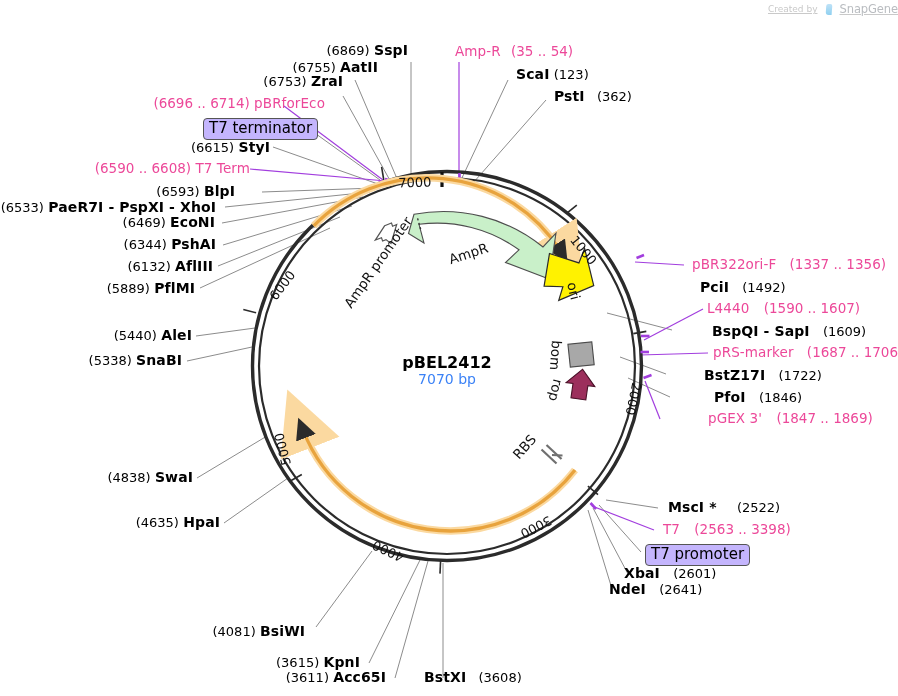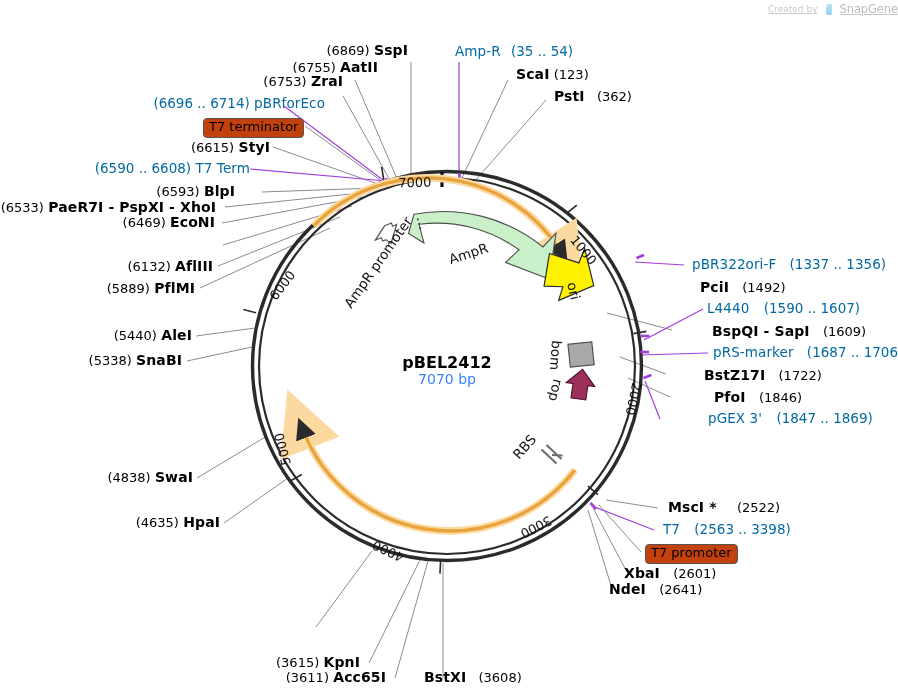"Amp-R" .lbl.feat .pos, .lbl.feat .enz { color: #0369a1 -> #ec4899 }
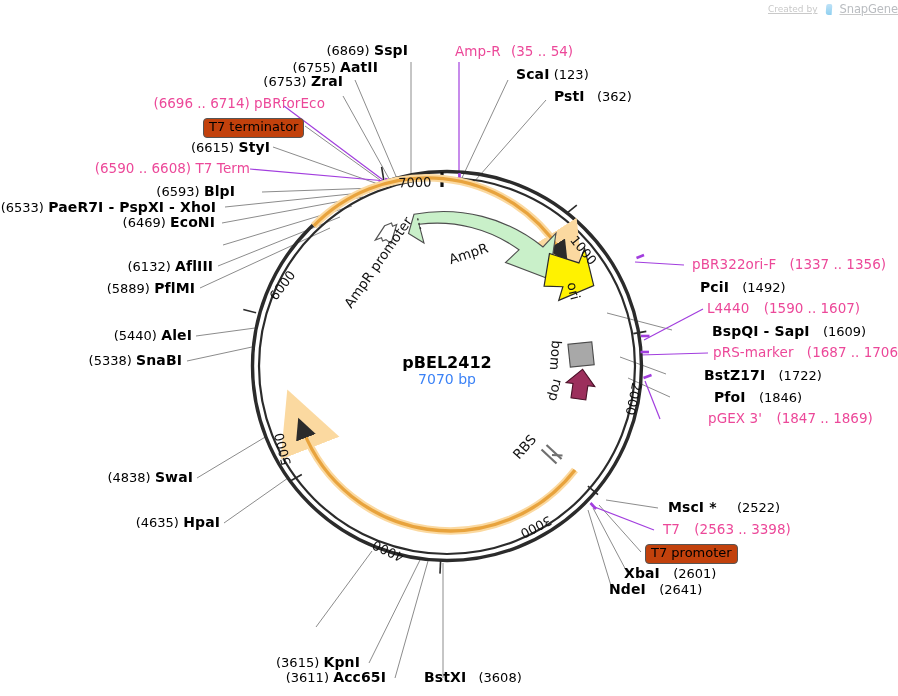"T7 terminator" .boxed { background: #c2410c -> #c4b5fd; font-size: 13px -> 15px }
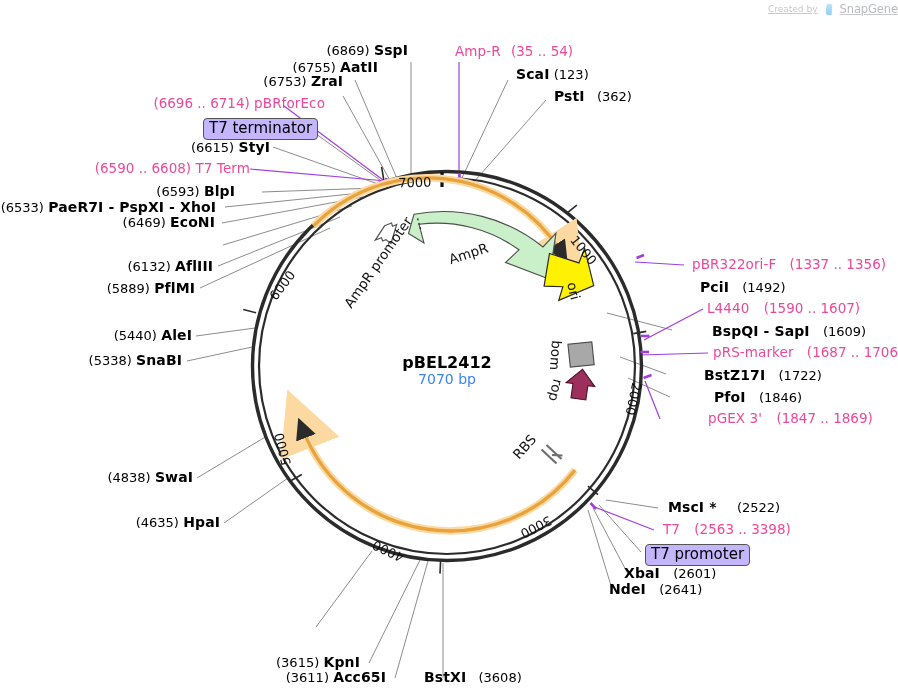"(6344) PshAI" div.lbl { html: none -> <div> <span>(6344)</span> <span>PshAI</span> </div> }
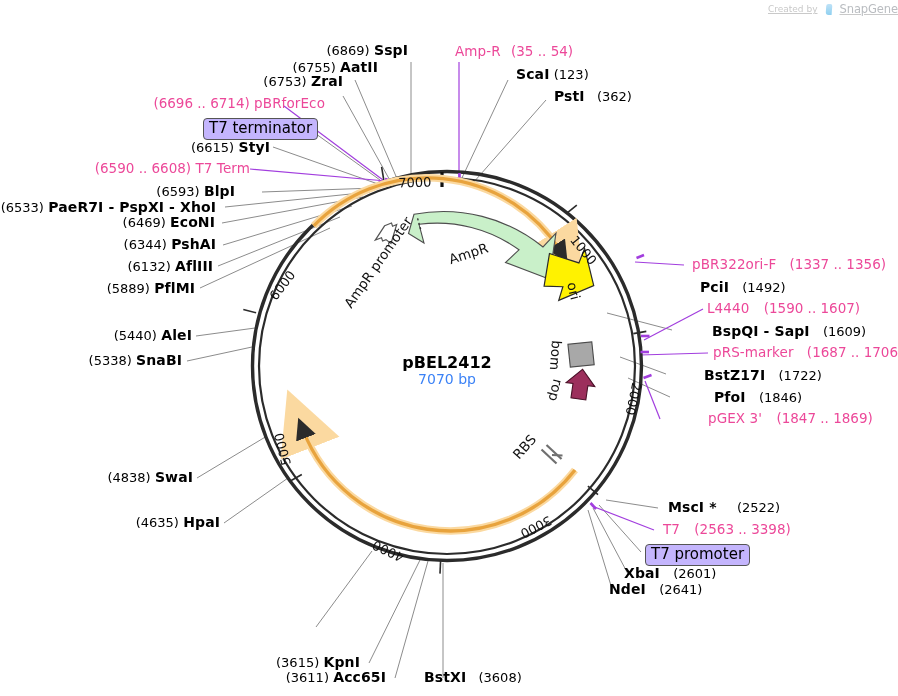"(4081) BsiWI" div.lbl { html: none -> <div> <span>(4081)</span> <span>BsiWI</span> </div> }
